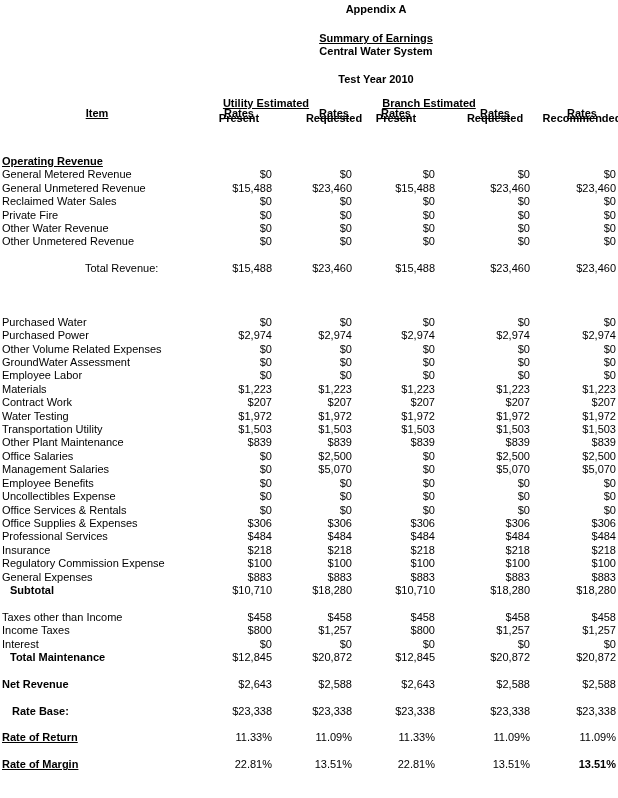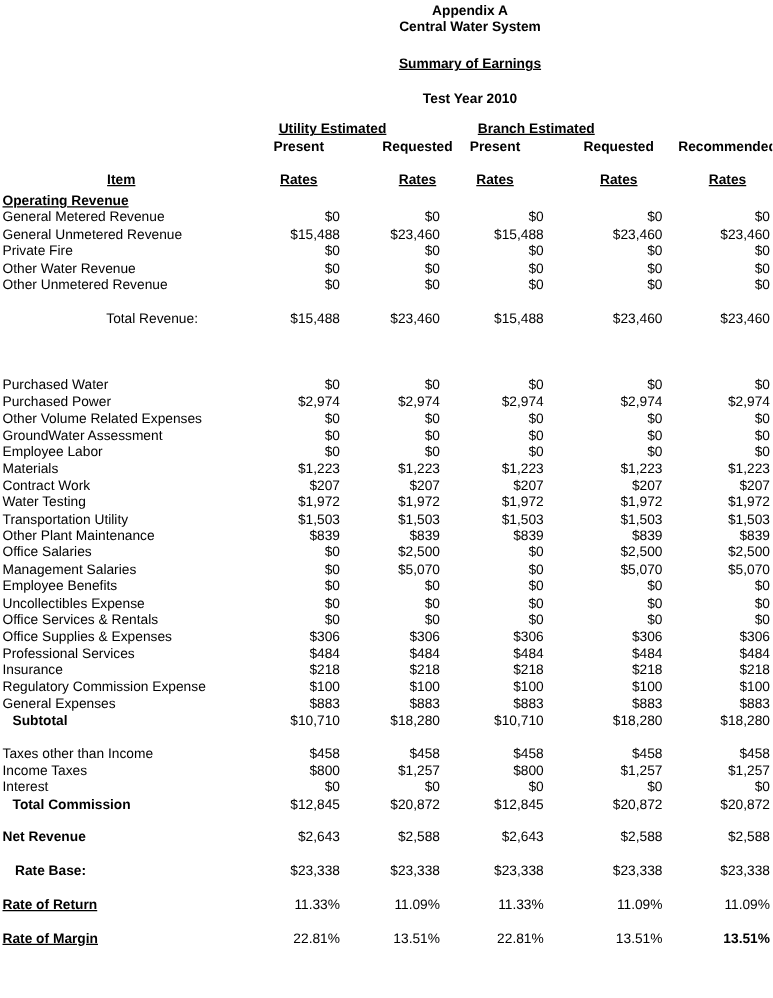"Central Water System" div.t-line { order: before "Summary of Earnings" -> after "Summary of Earnings" }
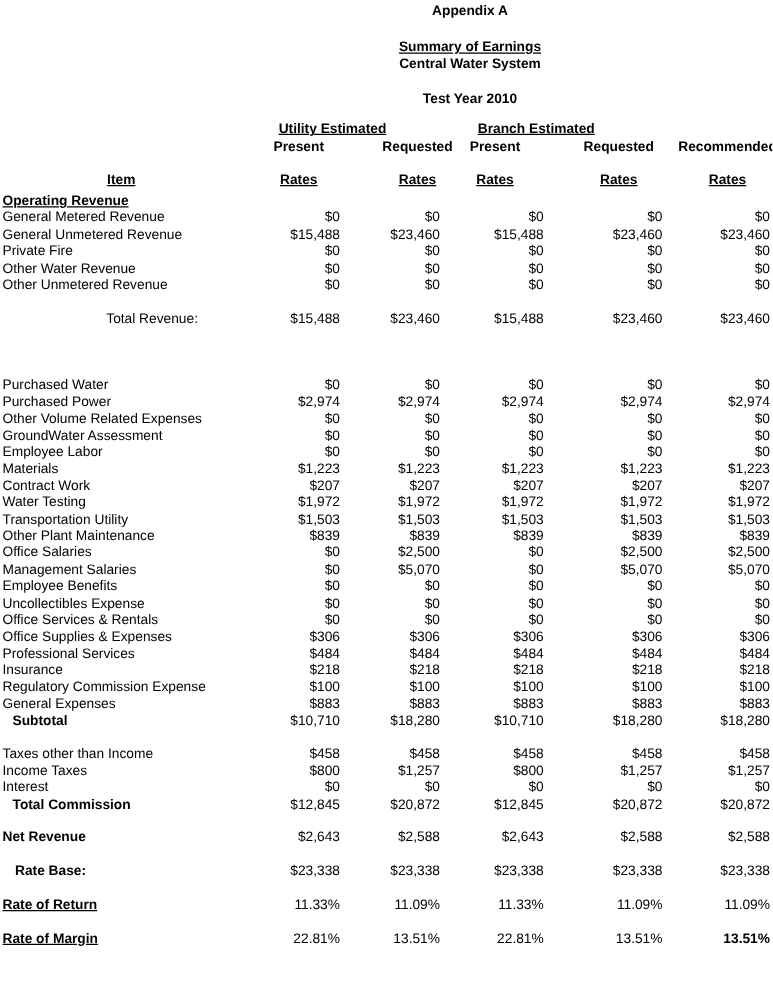"Item" #rates-row { top: 52px -> 21px }
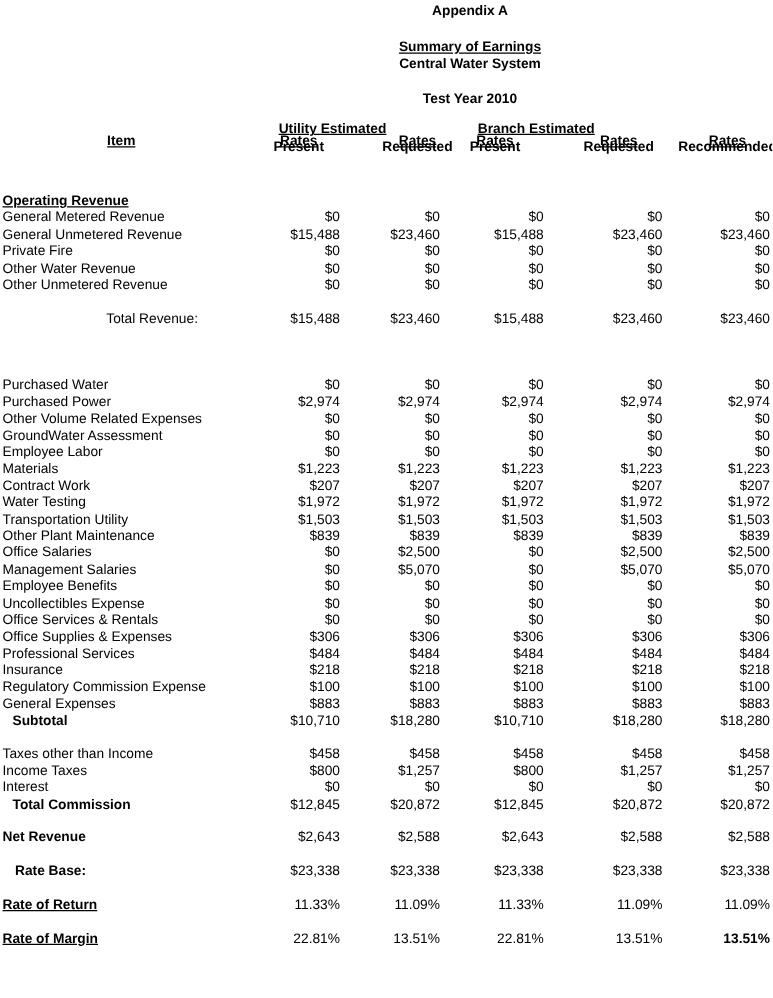"Reclaimed Water Sales" tr.item { html: none -> <tr> <td>Reclaimed Water Sales</td> <td>$0</td> <td>$0</td> <td>$0</td> <td>$0</td> <td>$0</td> </tr> }
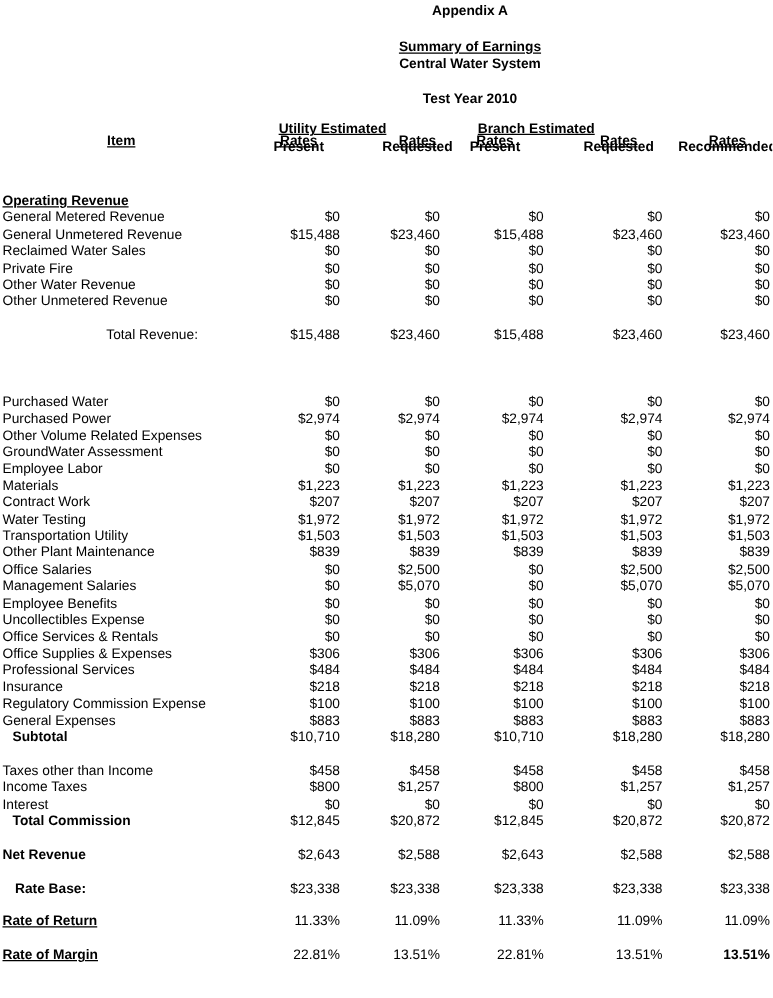"Total Commission" td.label { text: Commission -> Maintenance }
